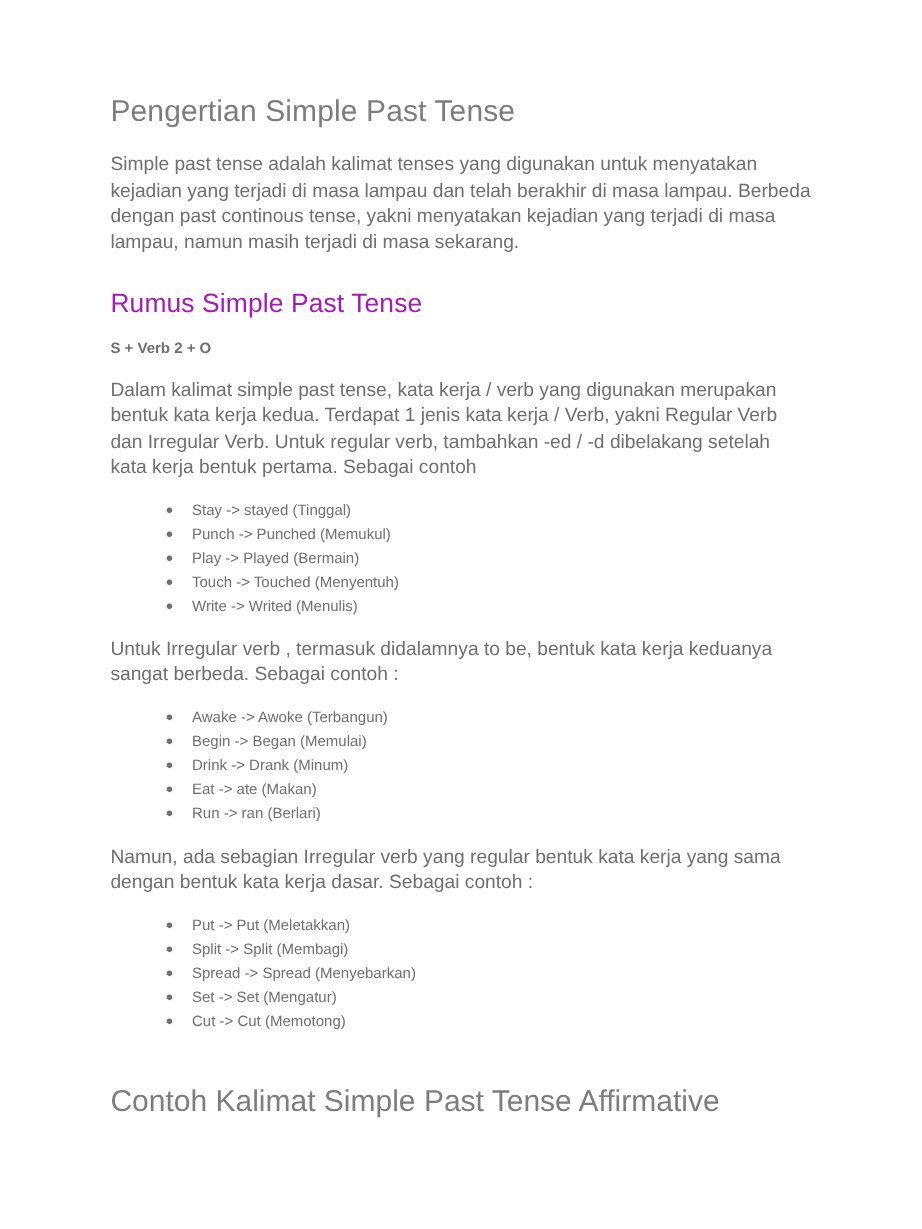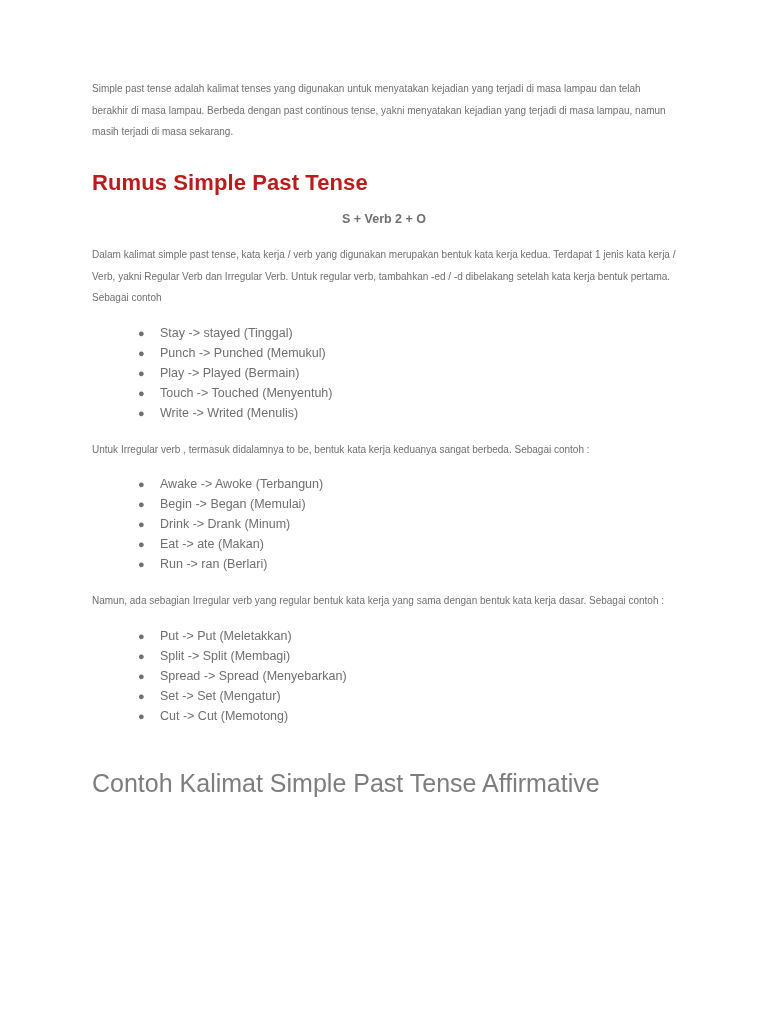"Pengertian Simple Past Tense" h1.doc-h1 { html: none -> <h1>Pengertian Simple Past Tense</h1> }
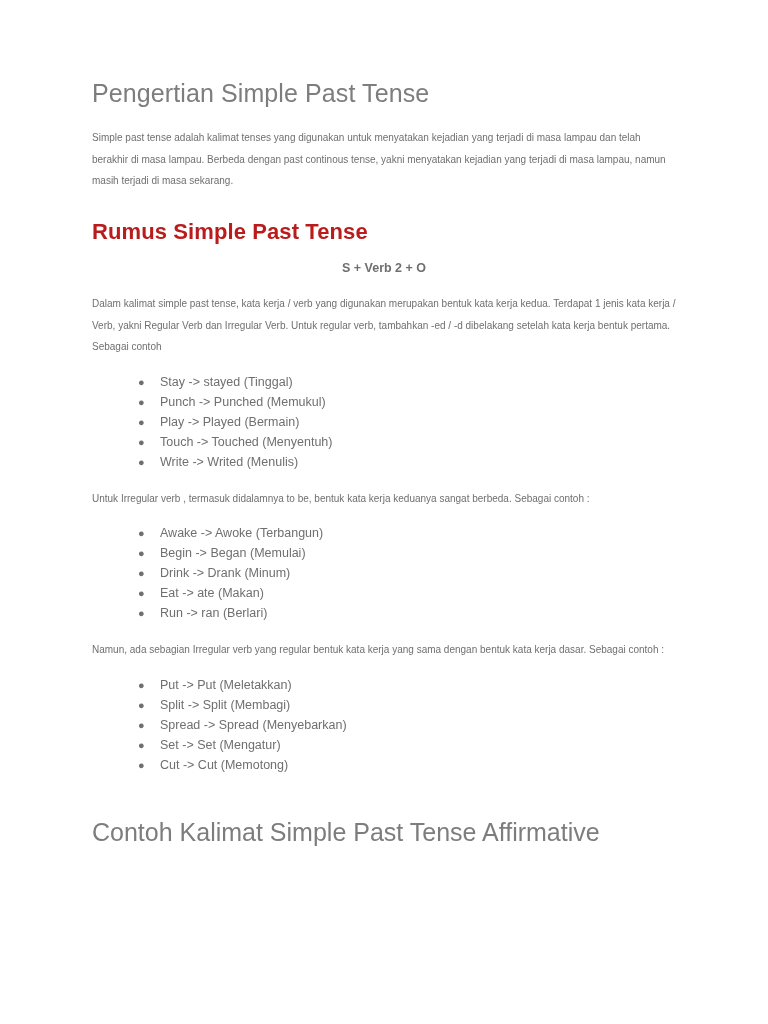"Simple past tense adalah kalimat" p.para { font-size: 10px -> 16px }
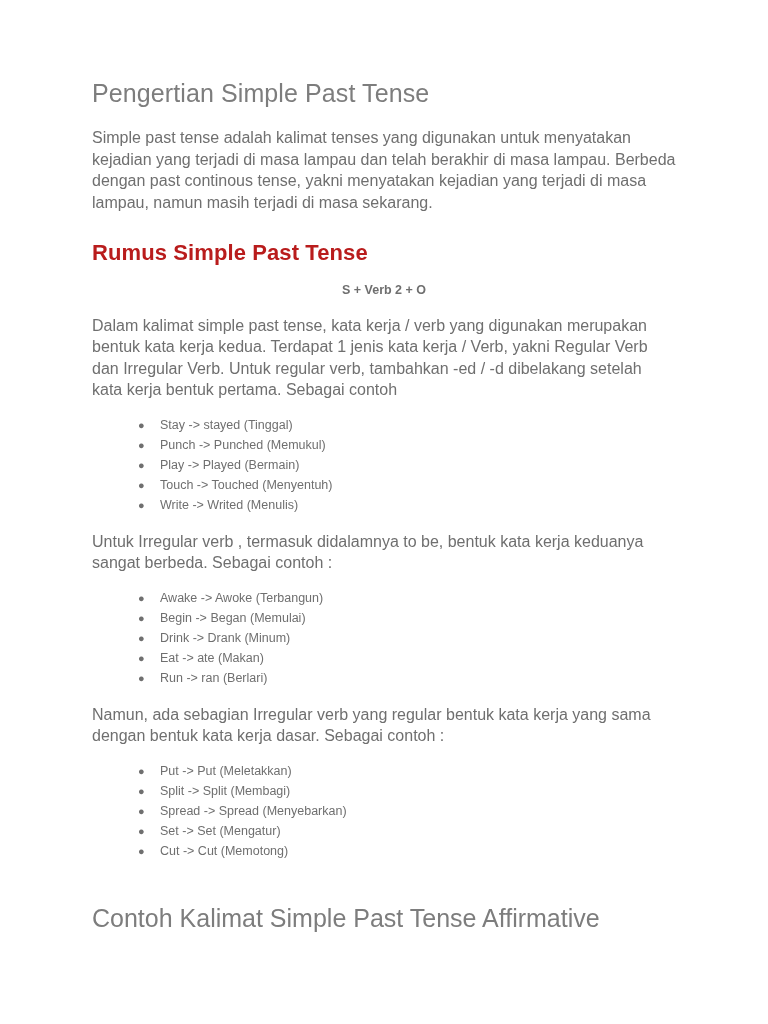"Rumus Simple Past Tense" h2.doc-h2 { color: #b91c1c -> #a21caf; font-weight: 700 -> 400 }
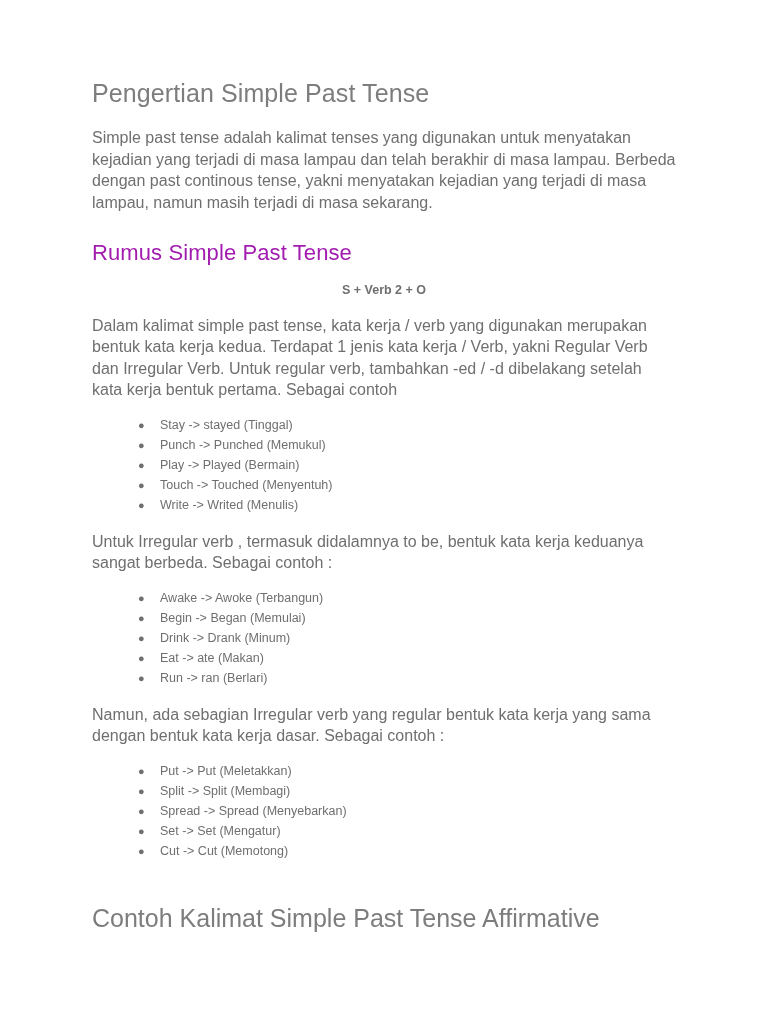"S + Verb 2 +" p.formula { text-align: center -> left }
